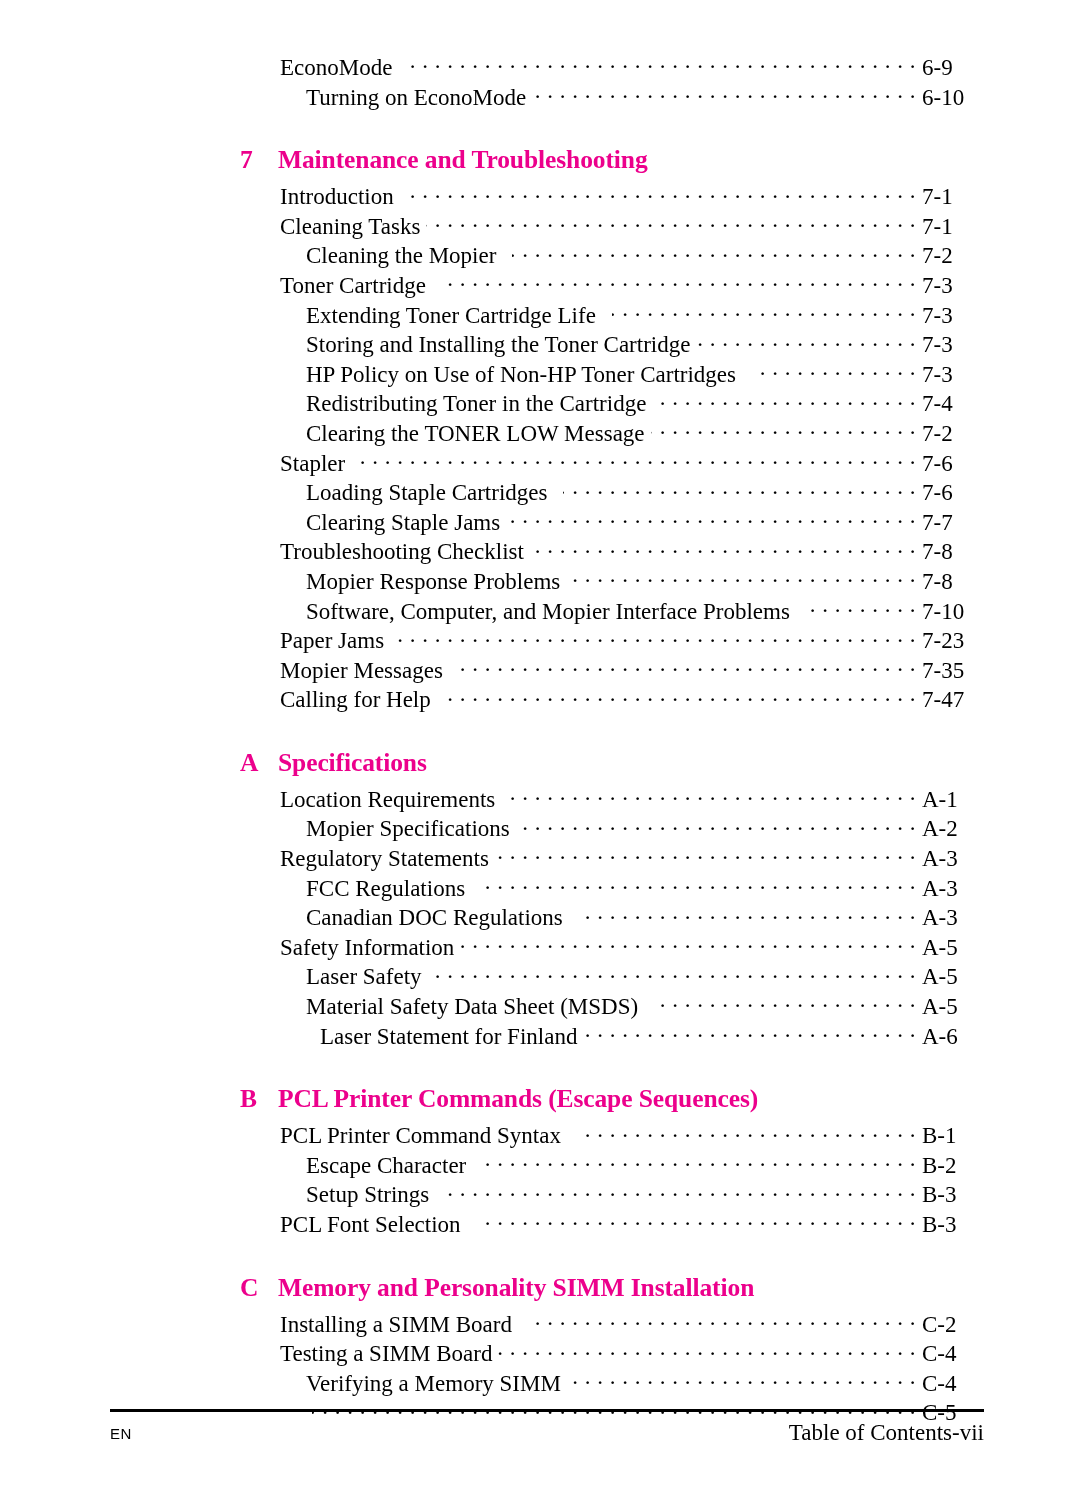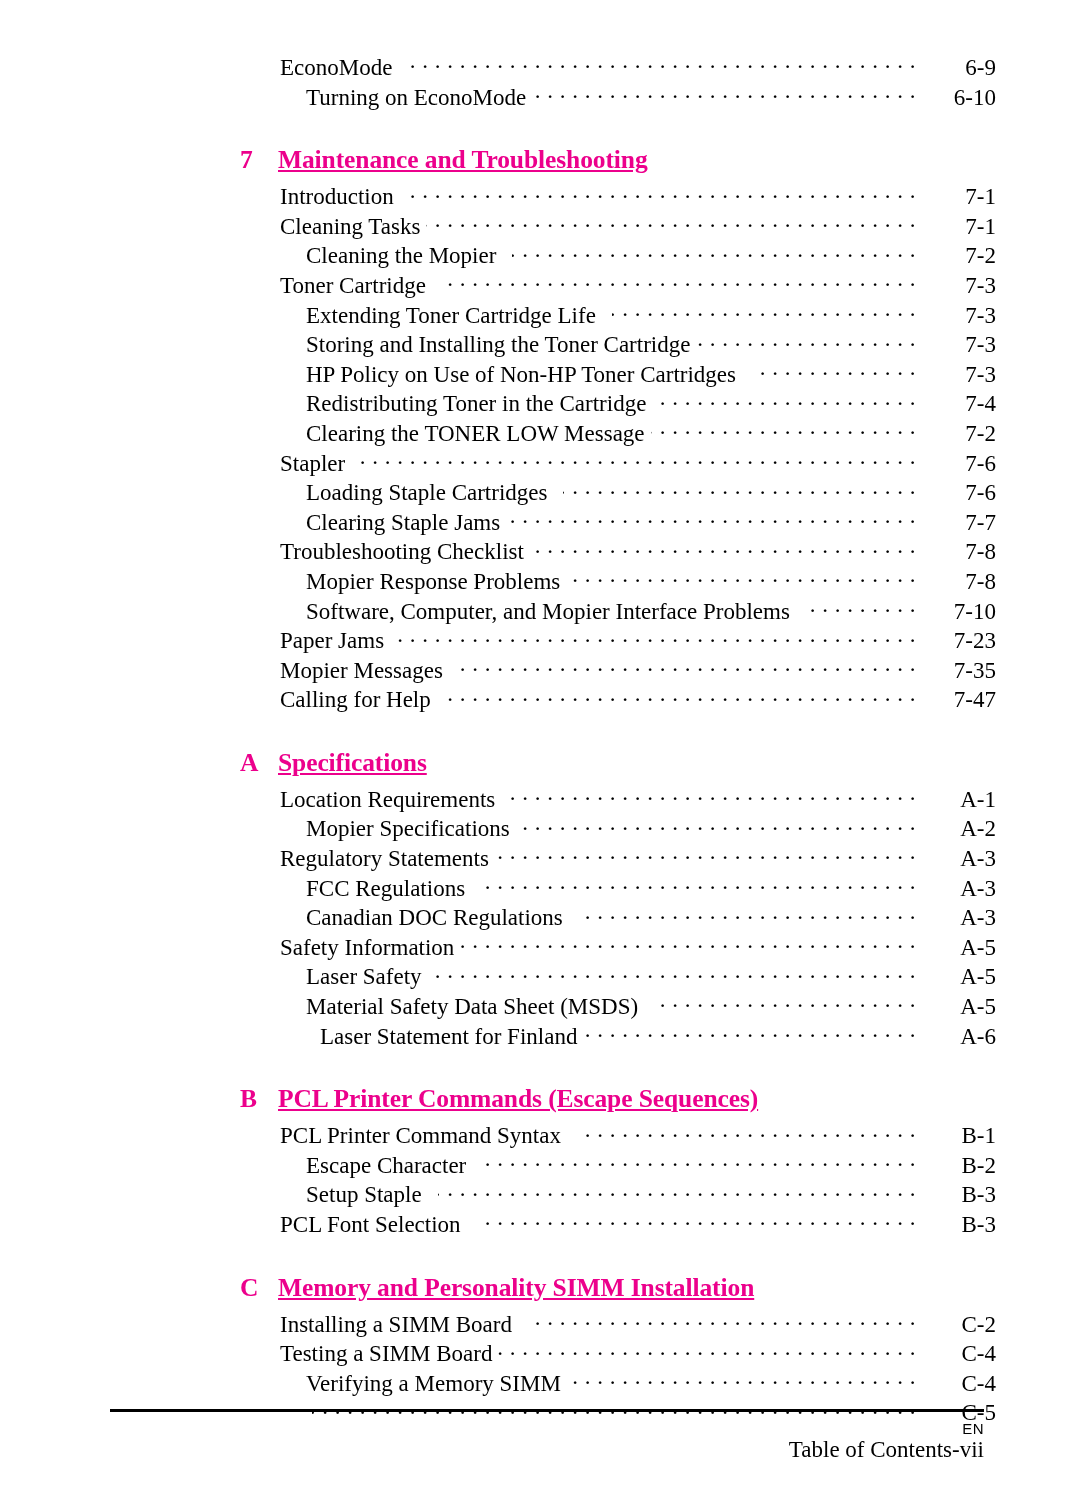"6-9" .entry .pageno { text-align: right -> left }
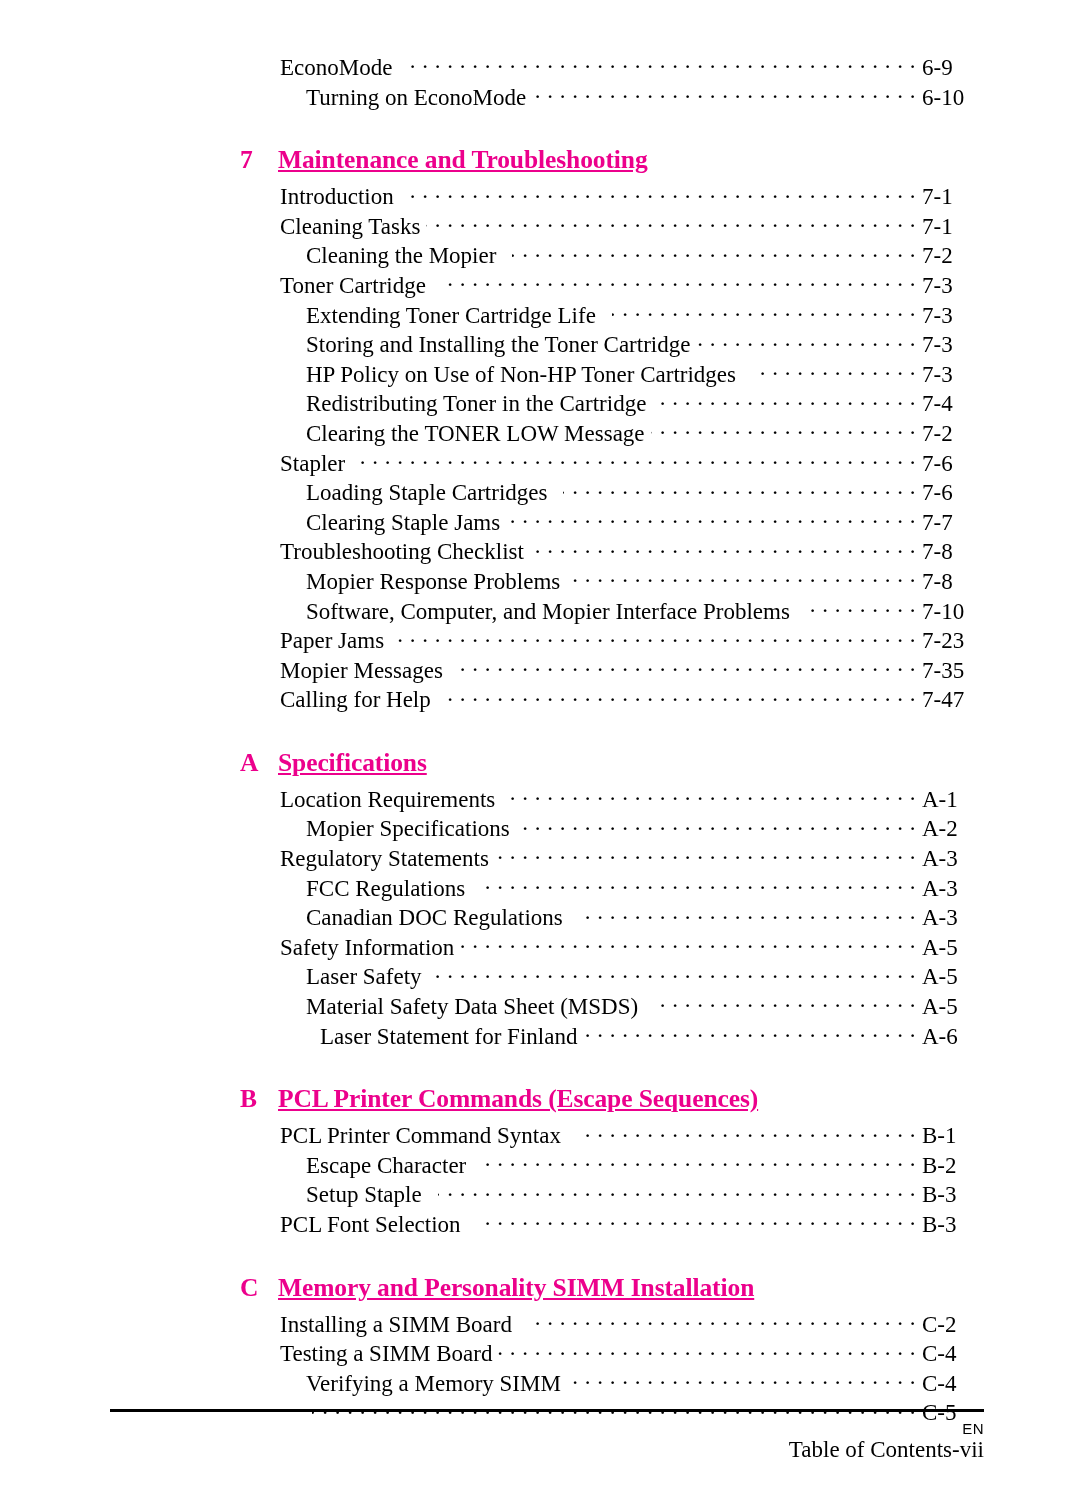"Maintenance and Troubleshooting" .chapter .ch-title { text-decoration: underline -> none }
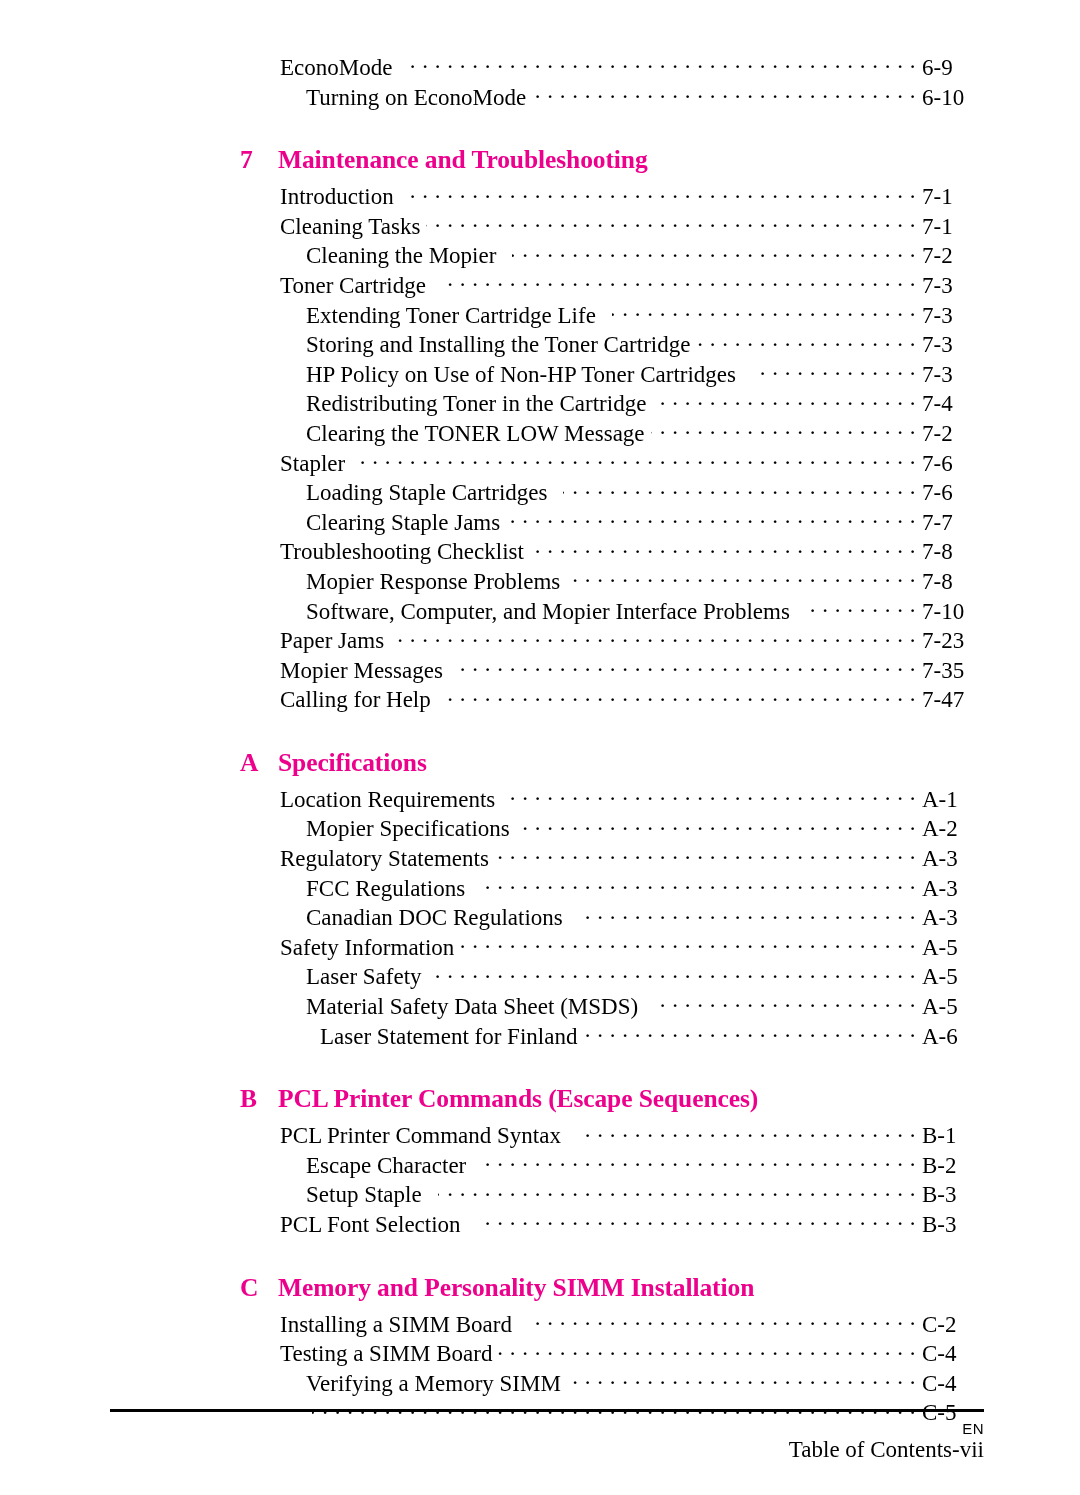"Setup Staple" span.label { text: Staple -> Strings }
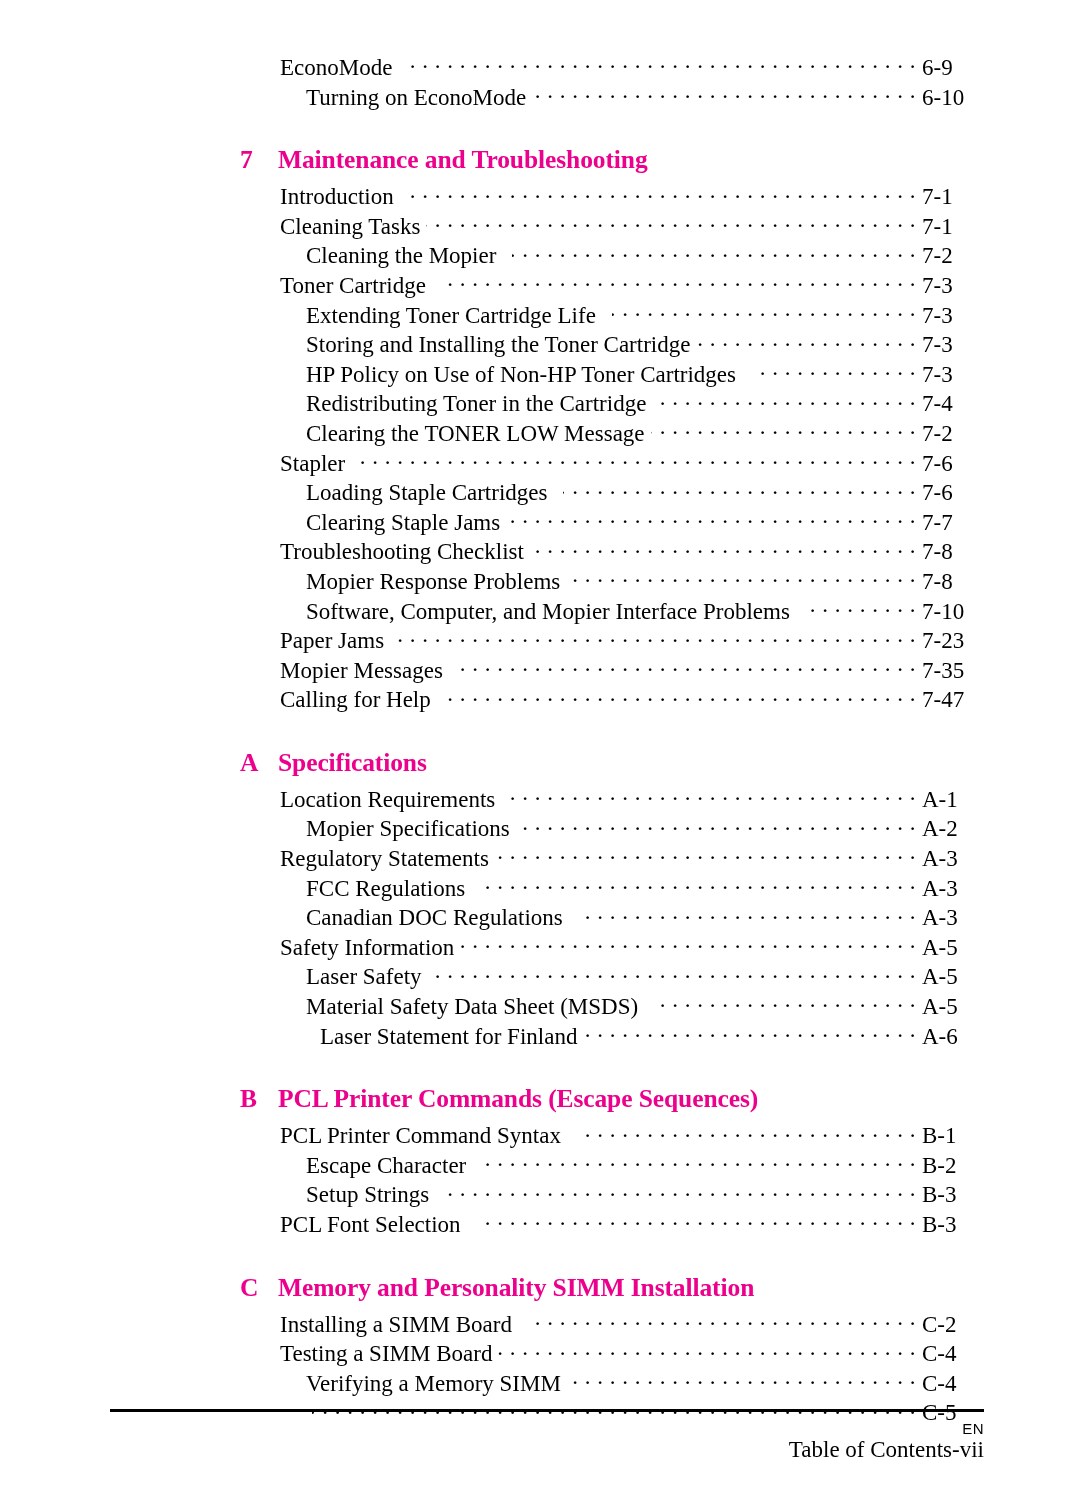"EN" #footer { align-items: flex-end -> center; flex-direction: column -> none }
